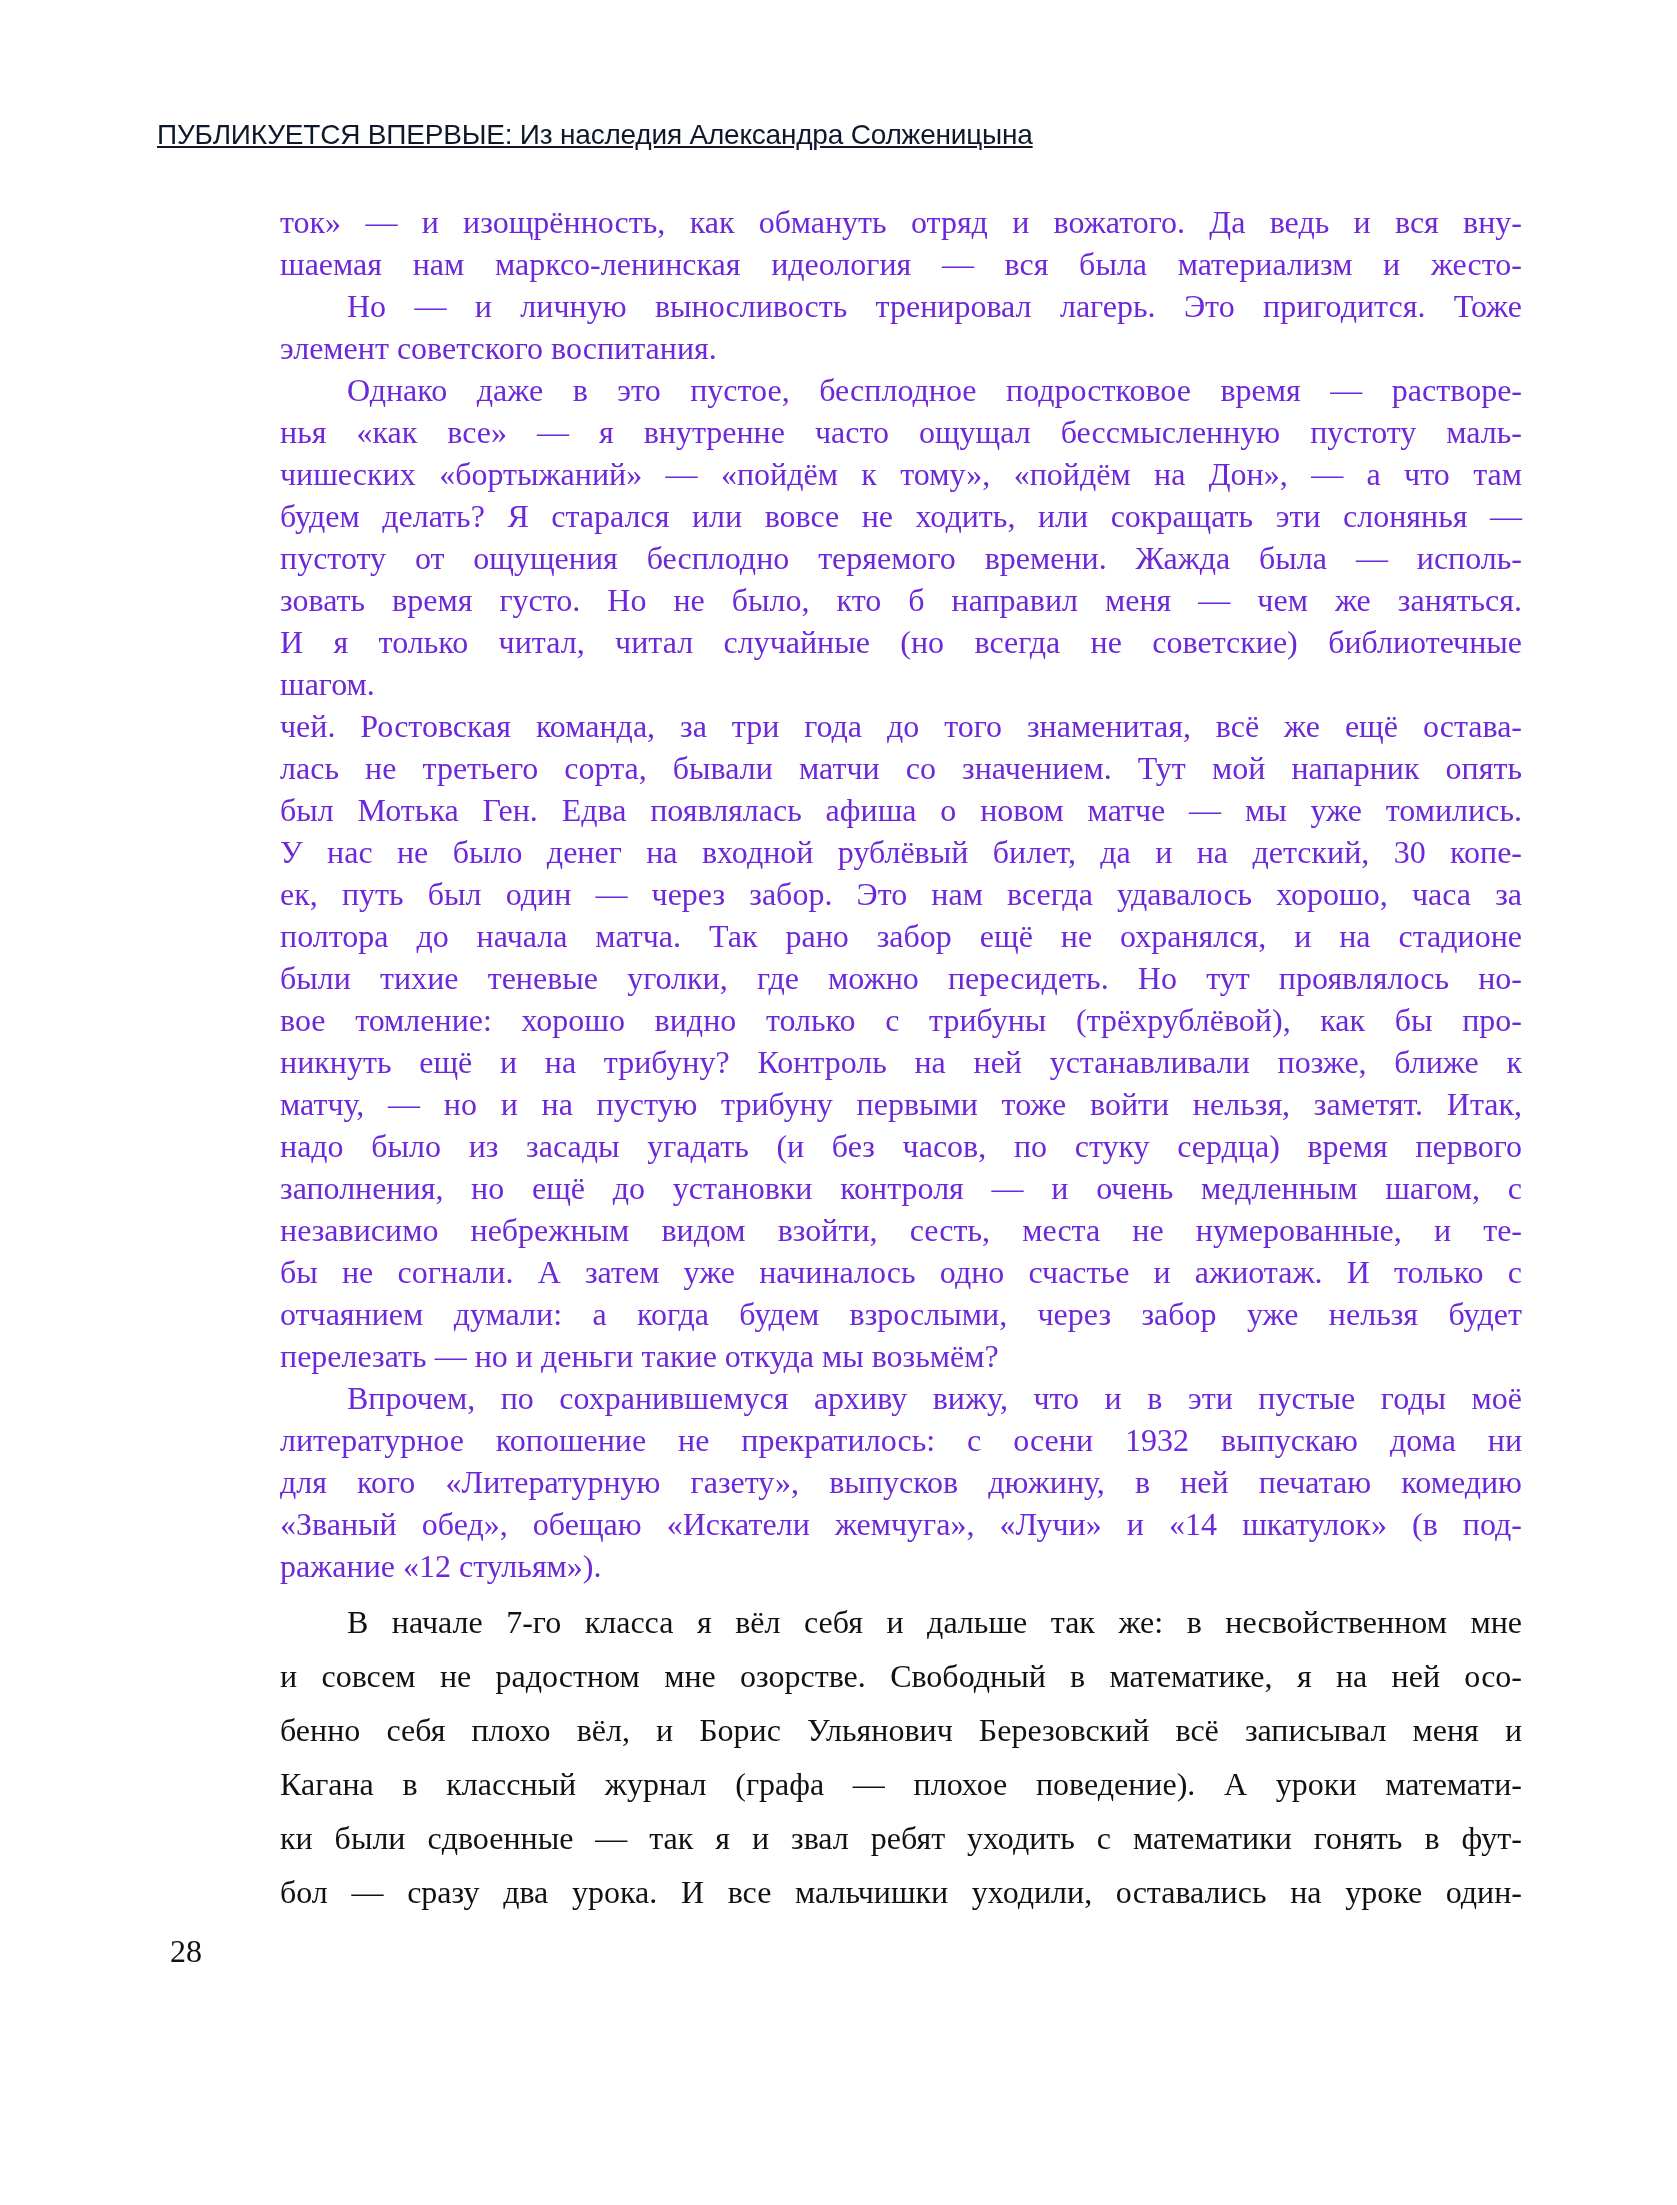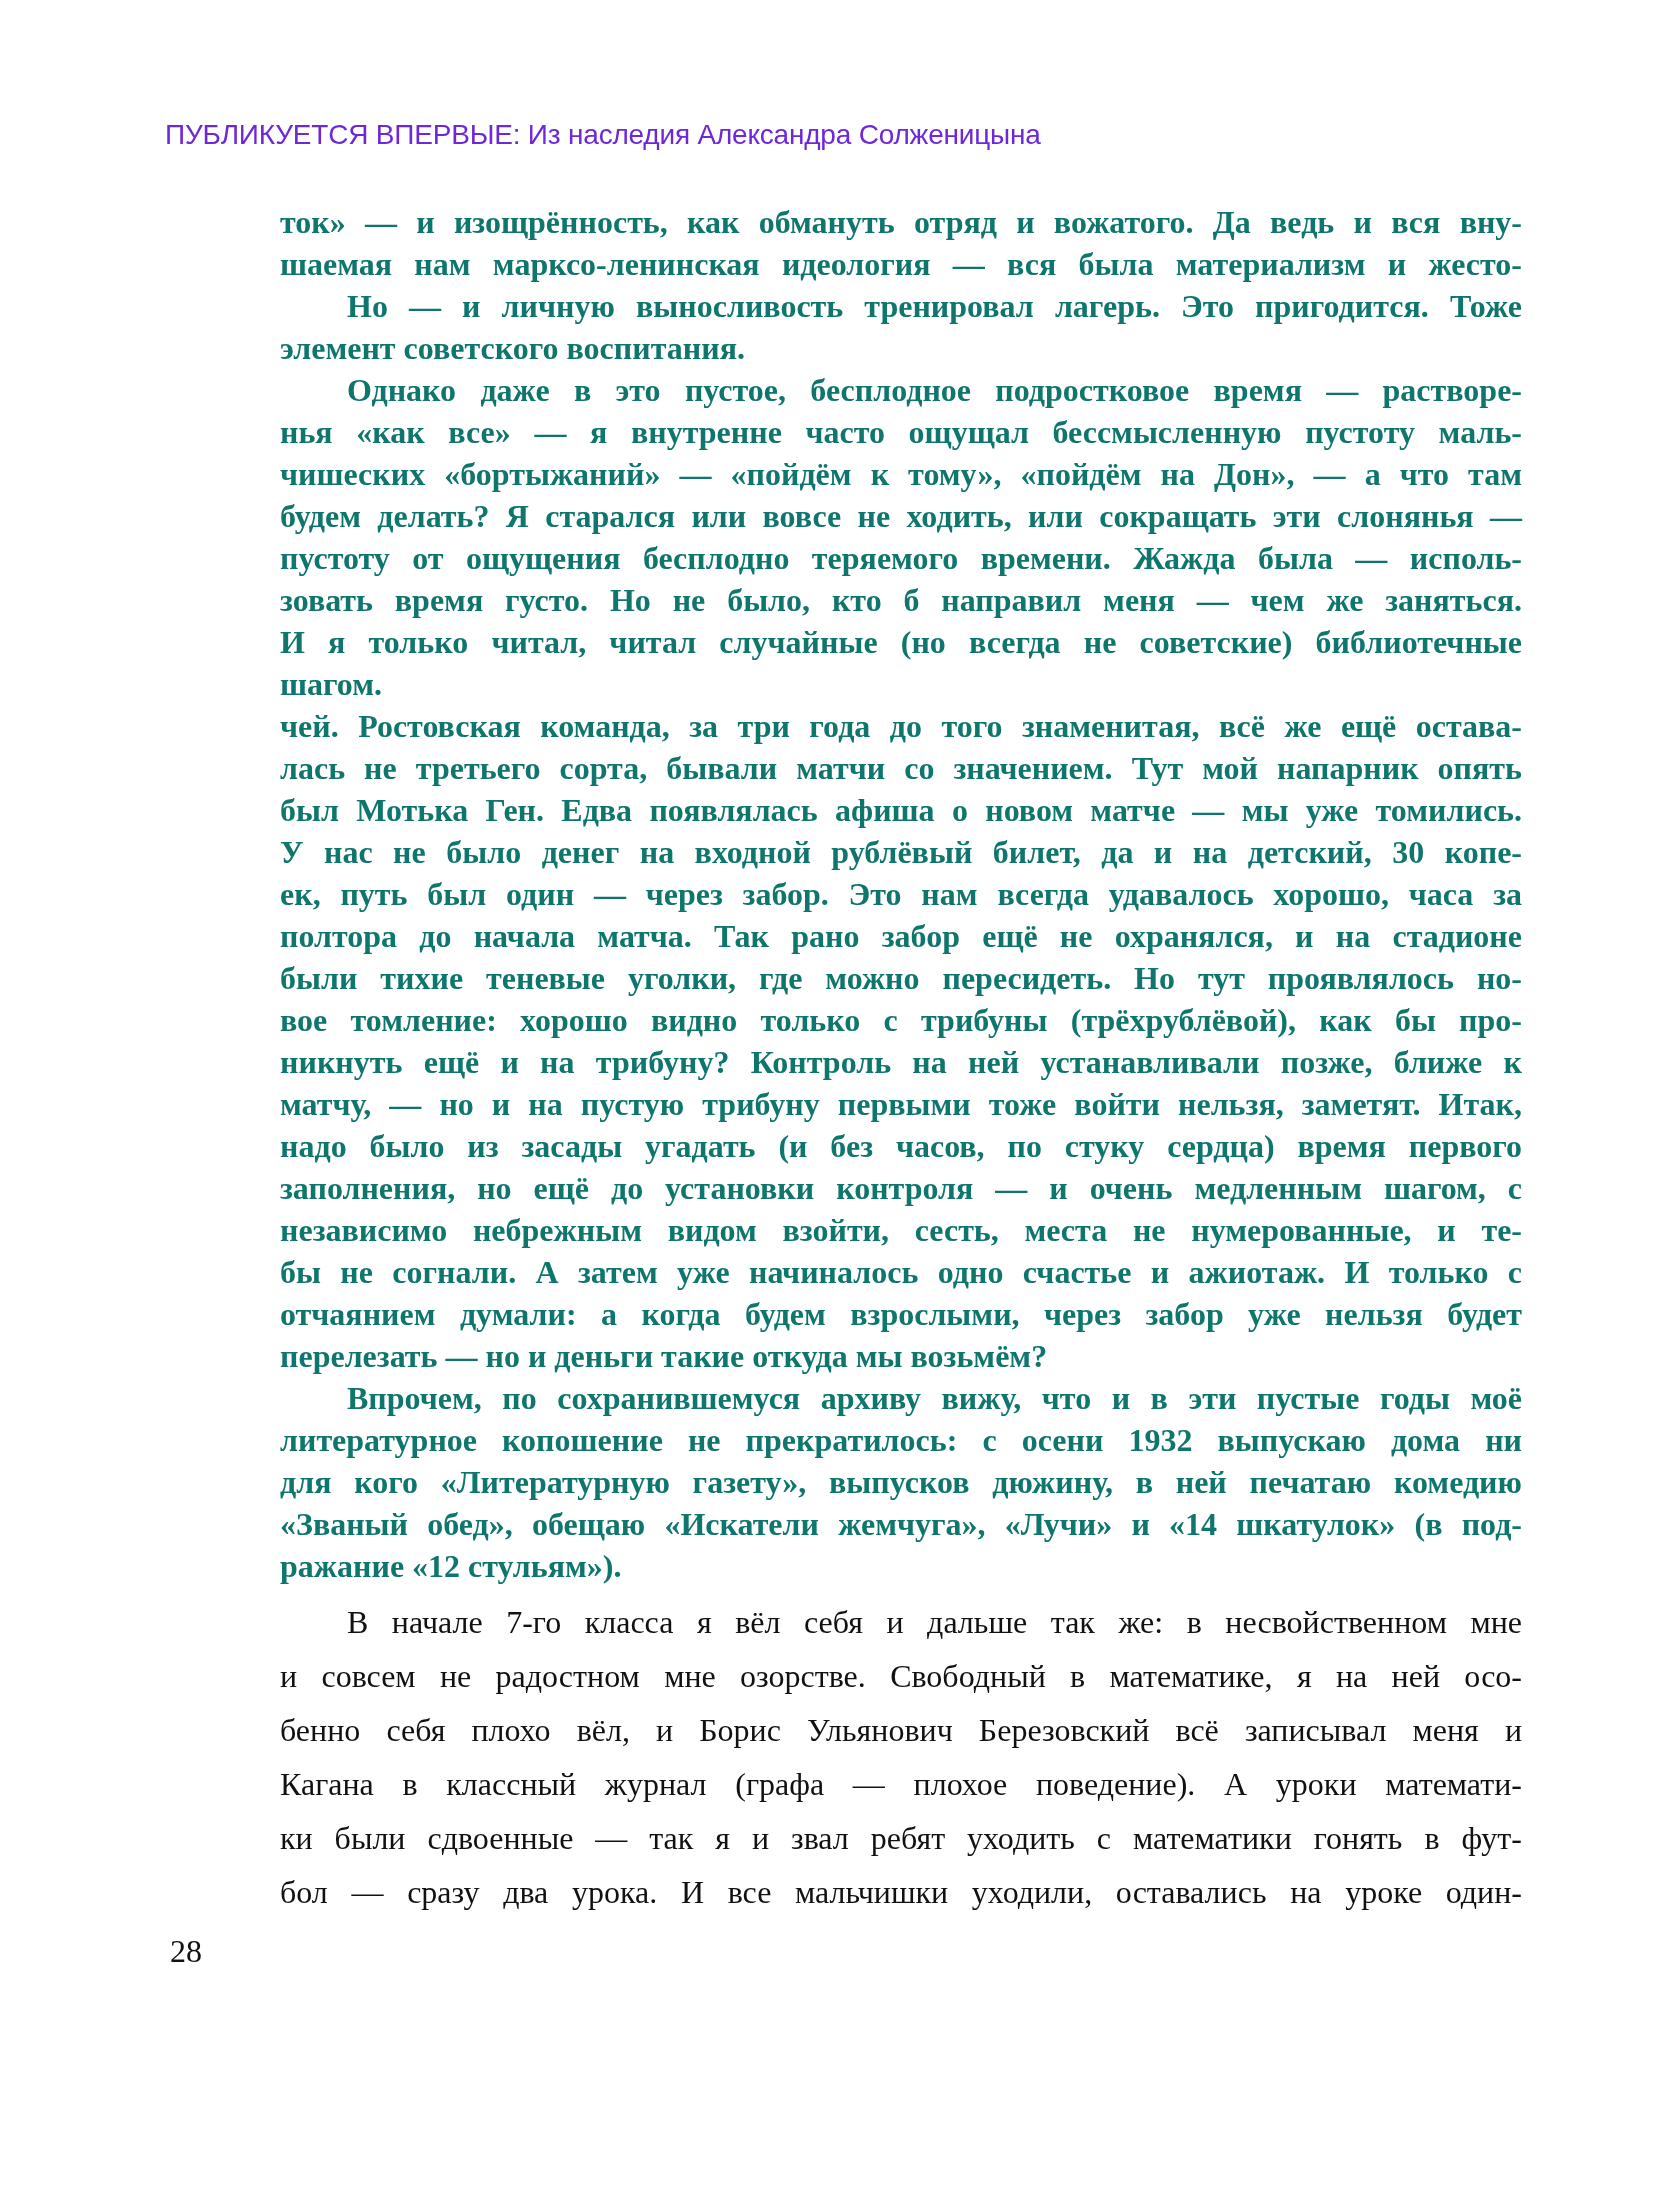"ПУБЛИКУЕТСЯ ВПЕРВЫЕ: Из наследия" .running-head { color: #6d28d9 -> #0f172a; left: 165px -> 157px; text-decoration: none -> underline }
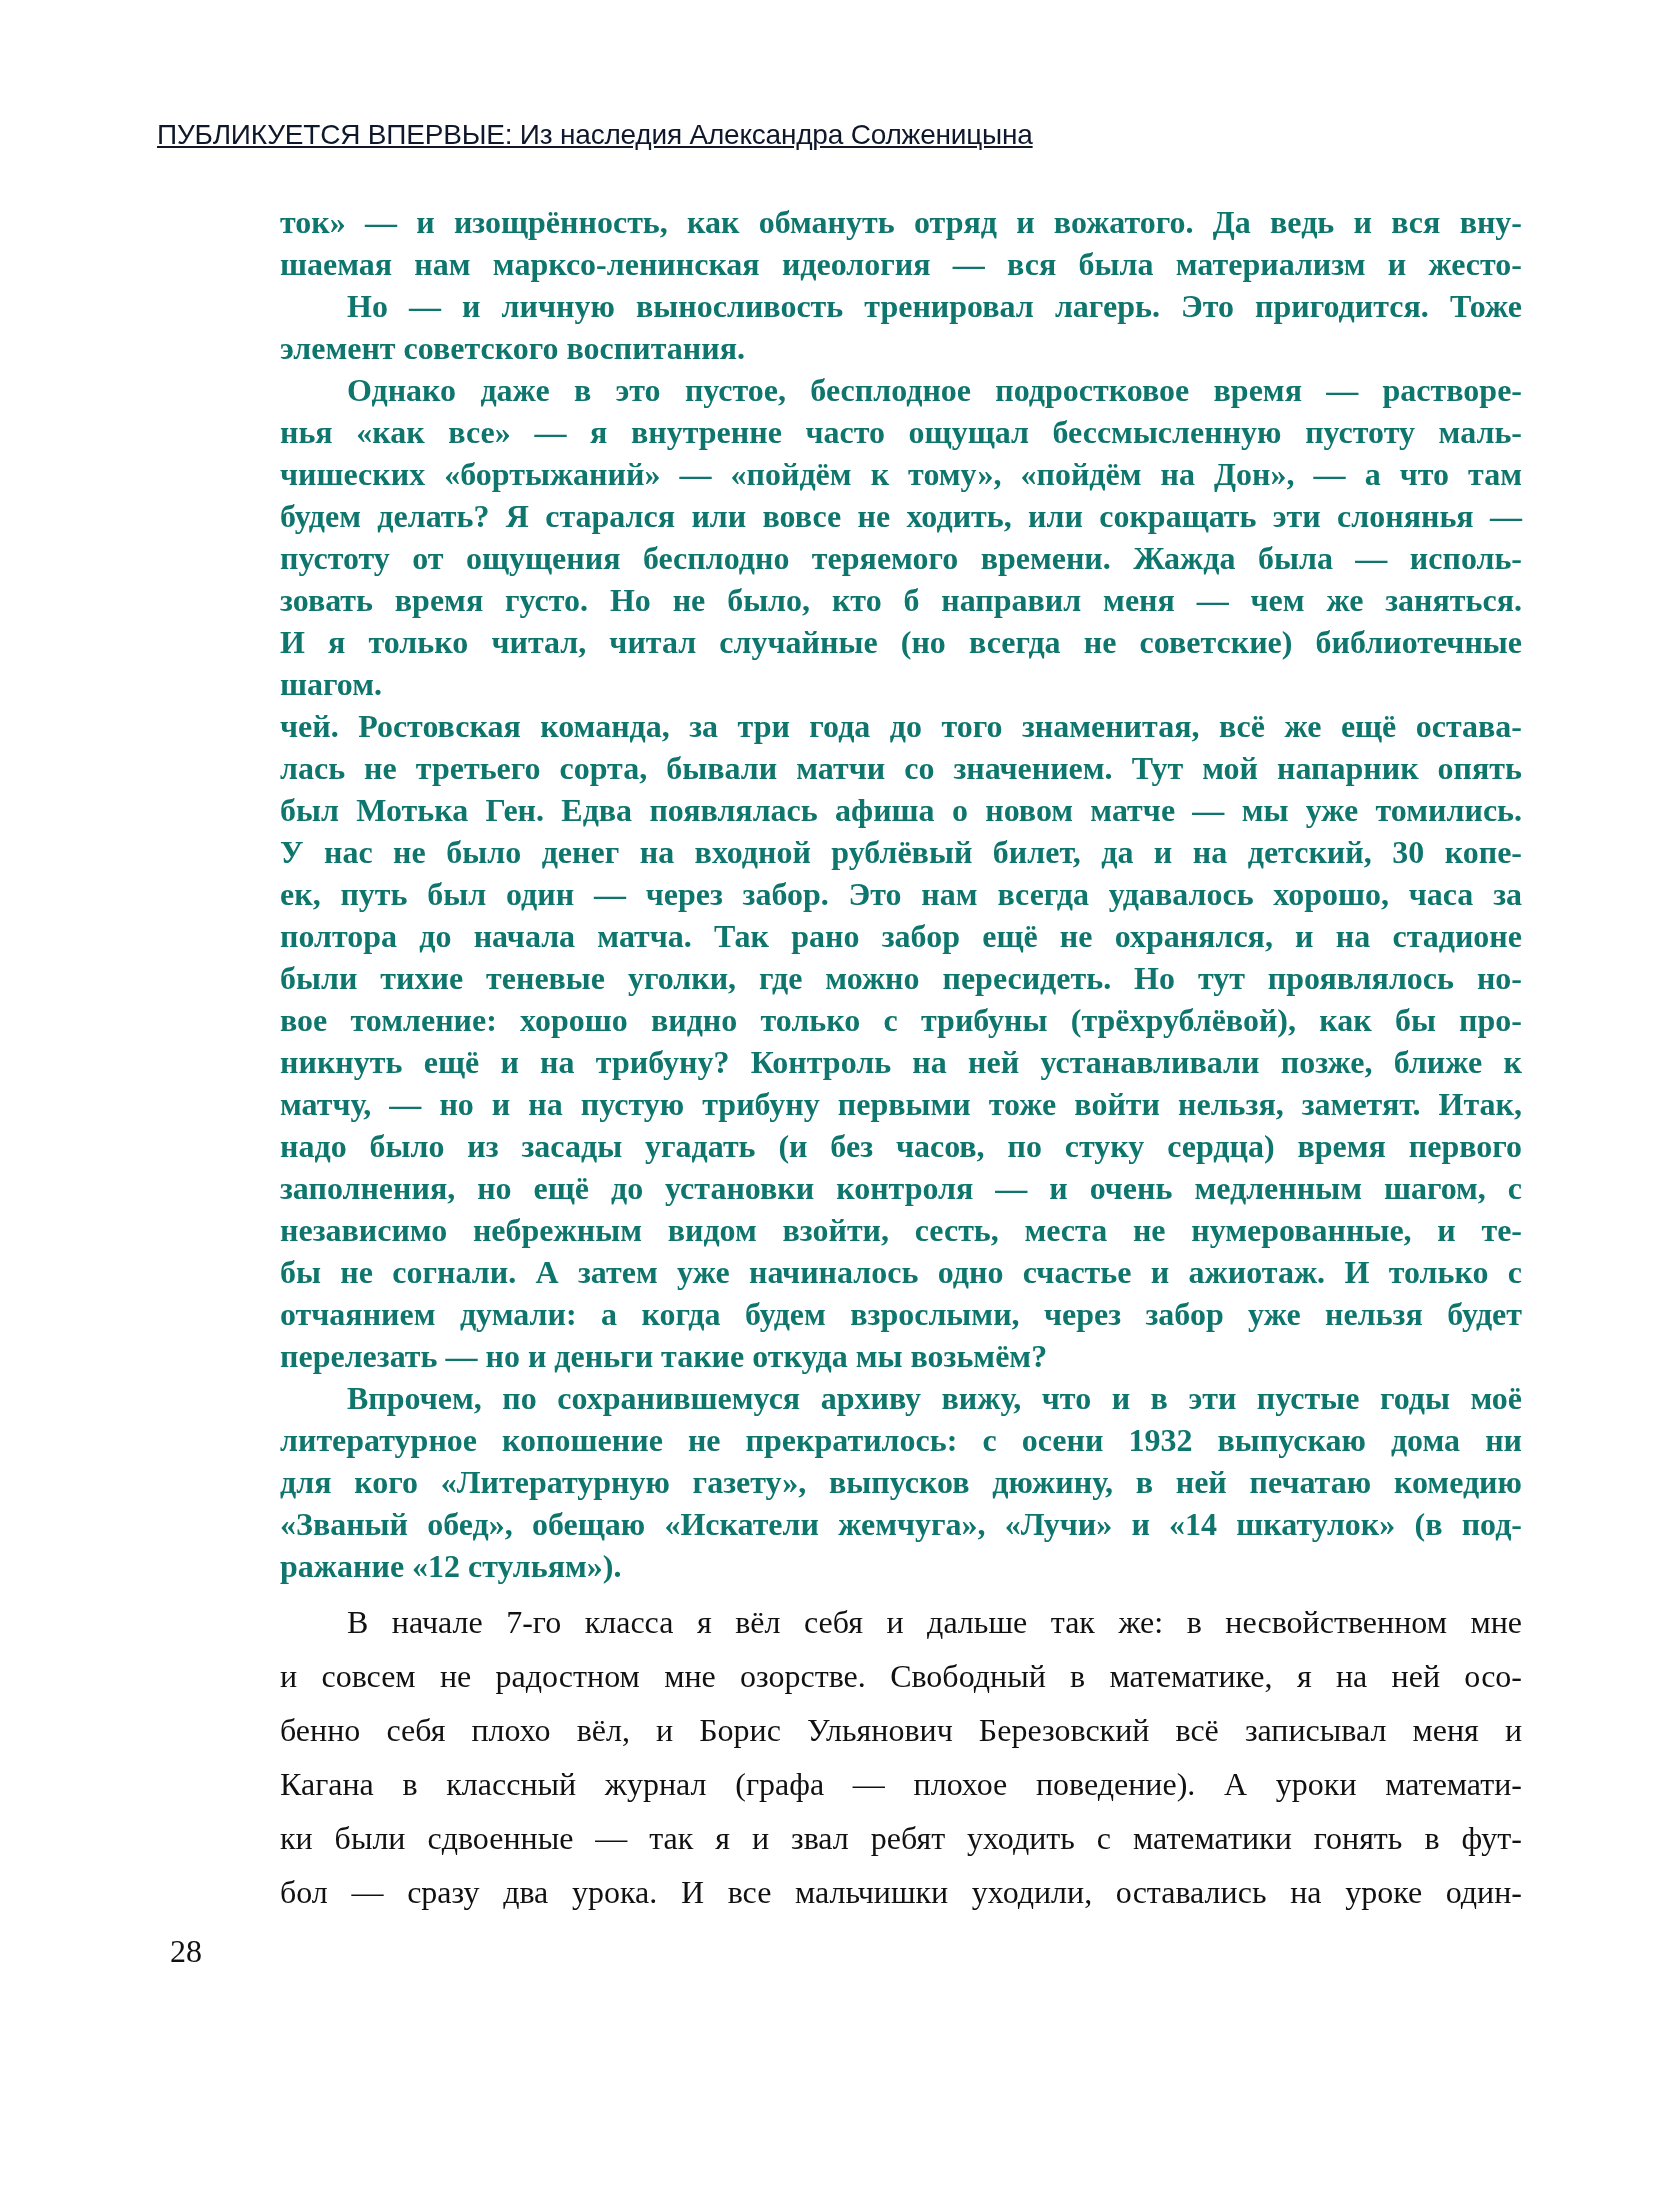"ток» — и изощрённость, как" .faded { color: #0f766e -> #6d28d9; font-weight: bold -> none }
